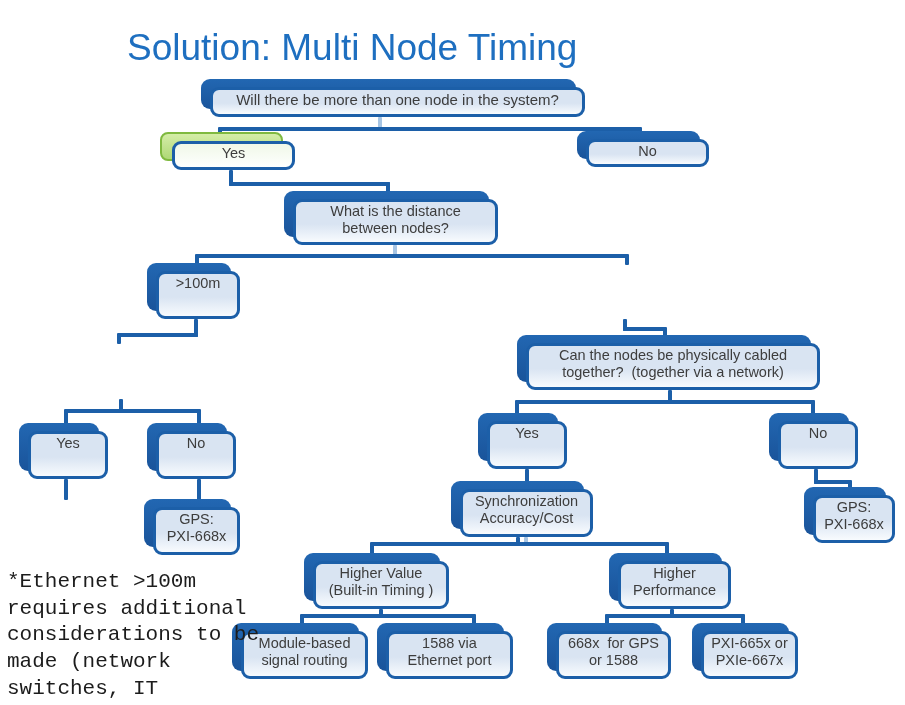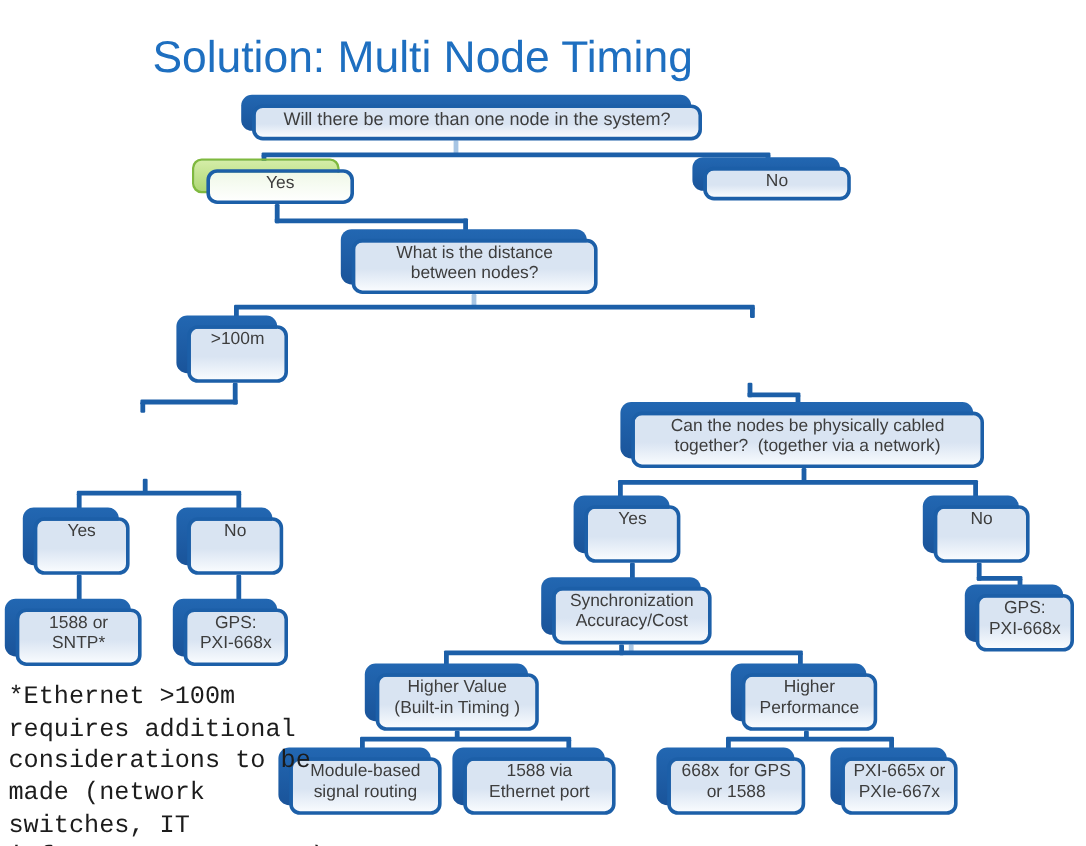"1588 or" div.node { html: <div> <div></div> <div><span>1588 or SNTP*</span></div> </div> -> none }
